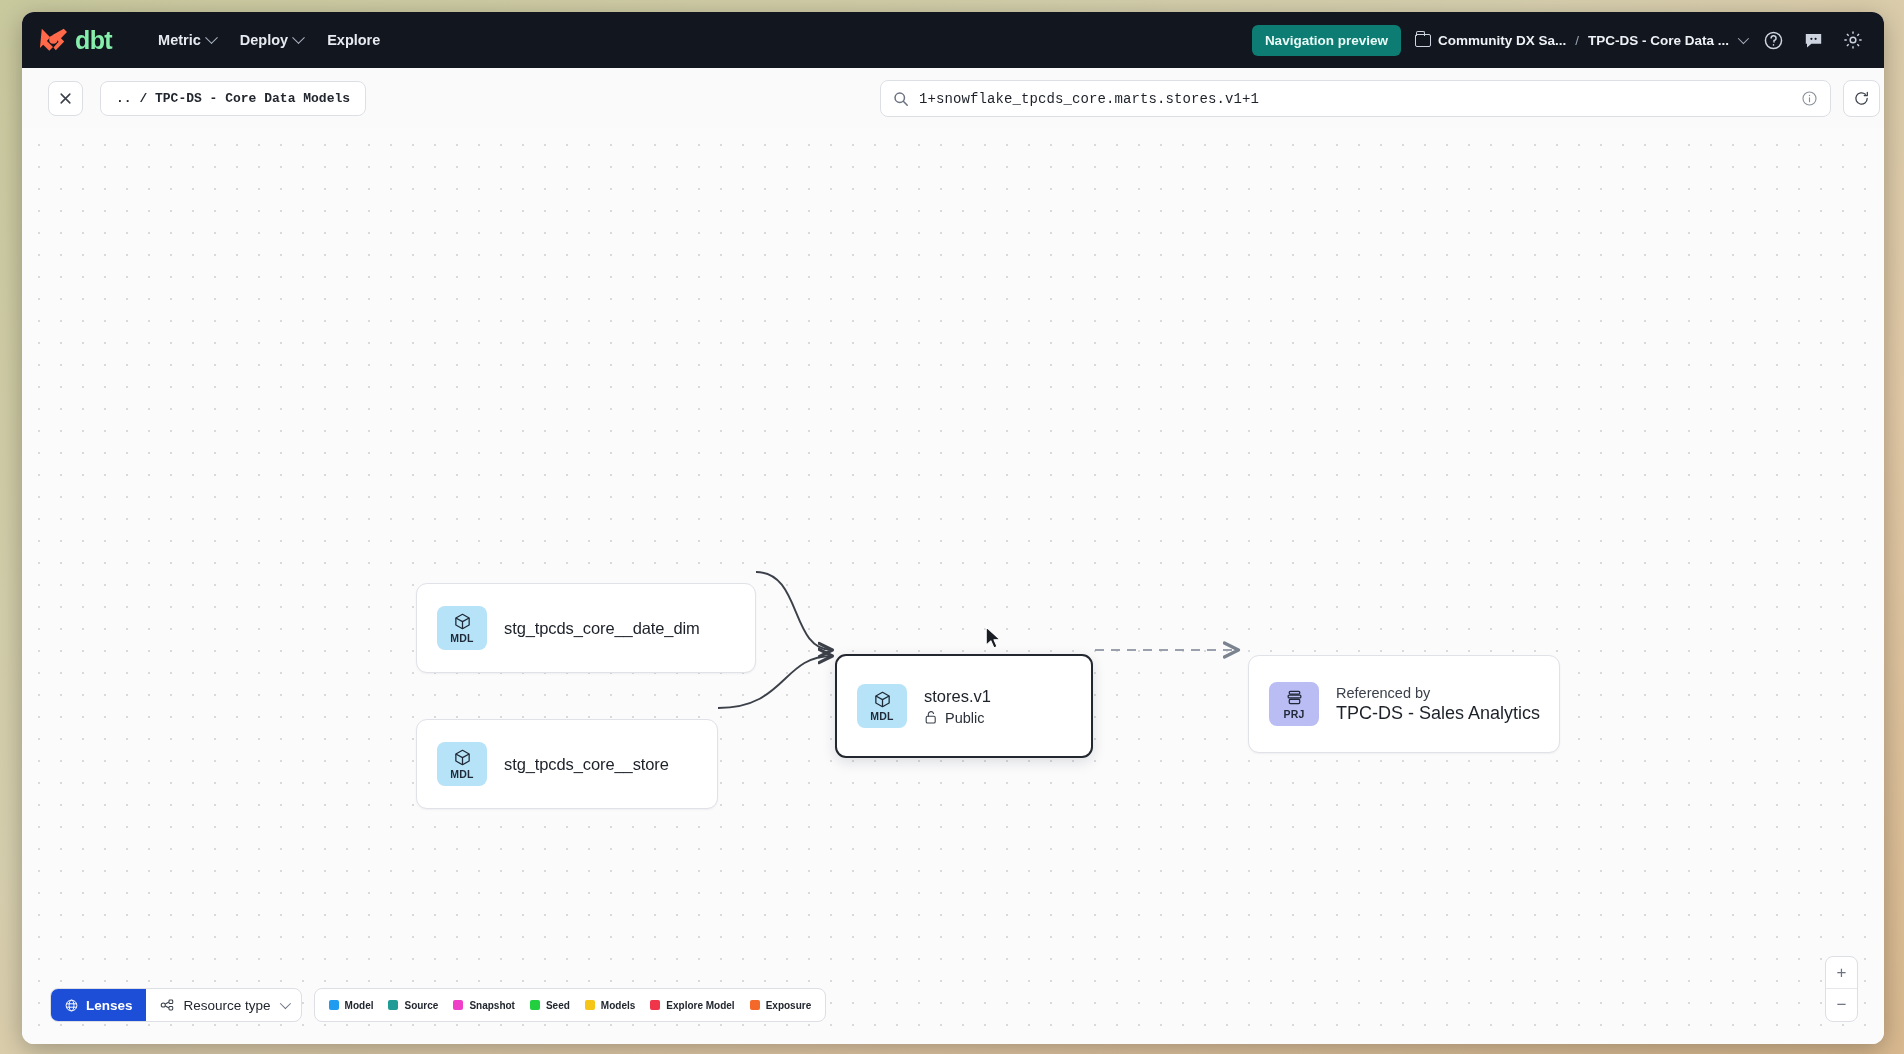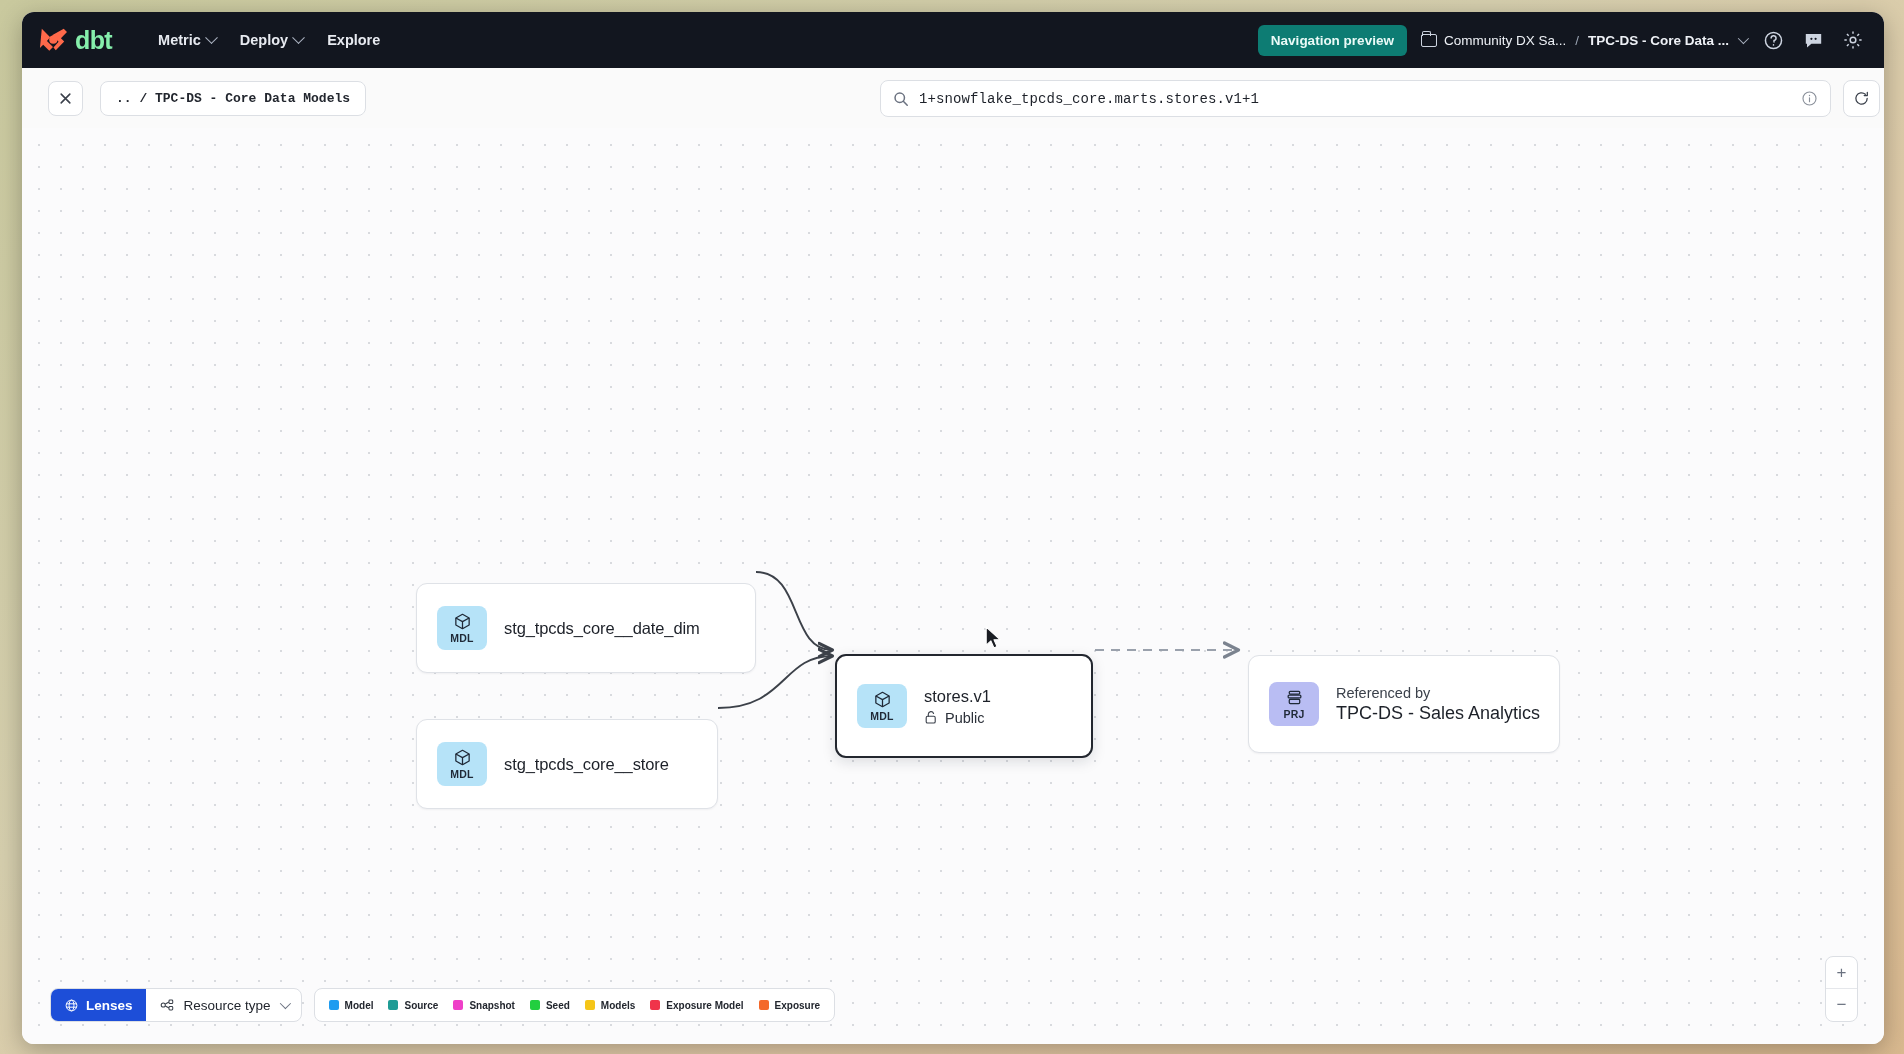"Community DX Sa..." .crumb { font-weight: 400 -> 700 }
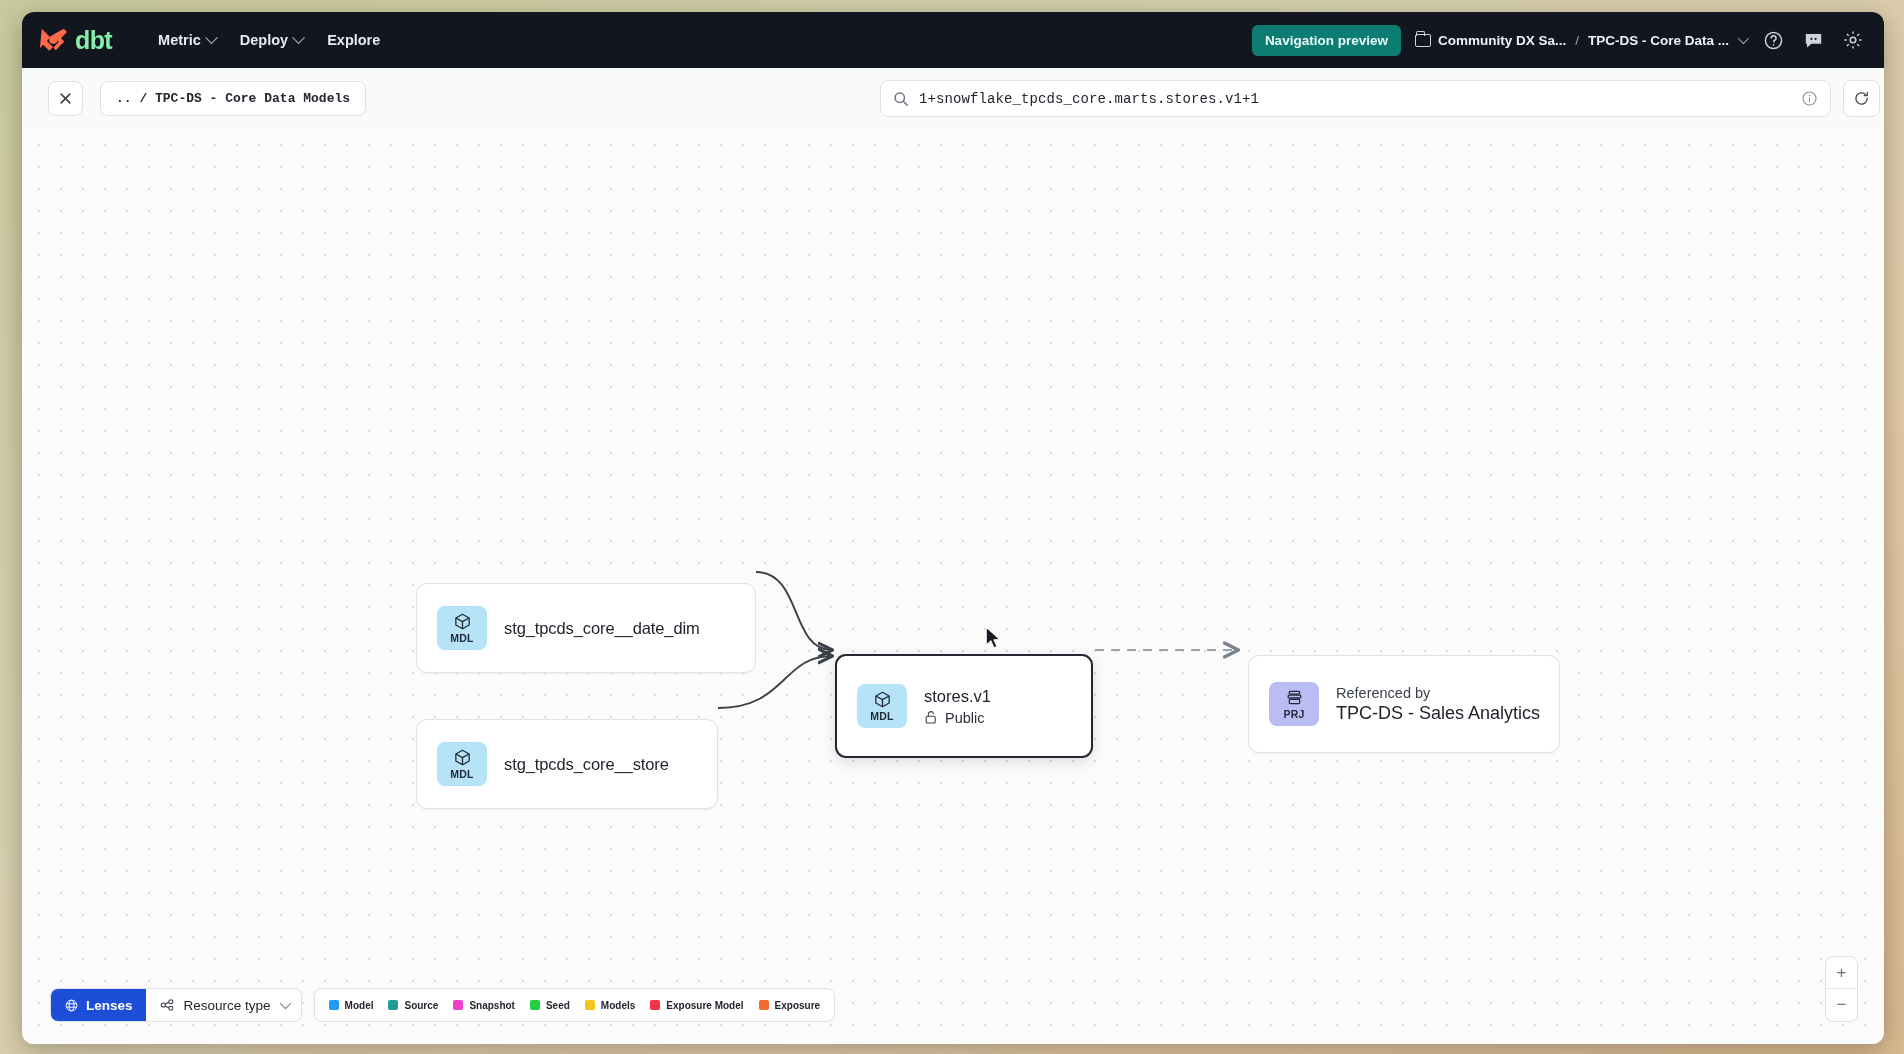"Exposure Model" span { text: Exposure -> Explore }
